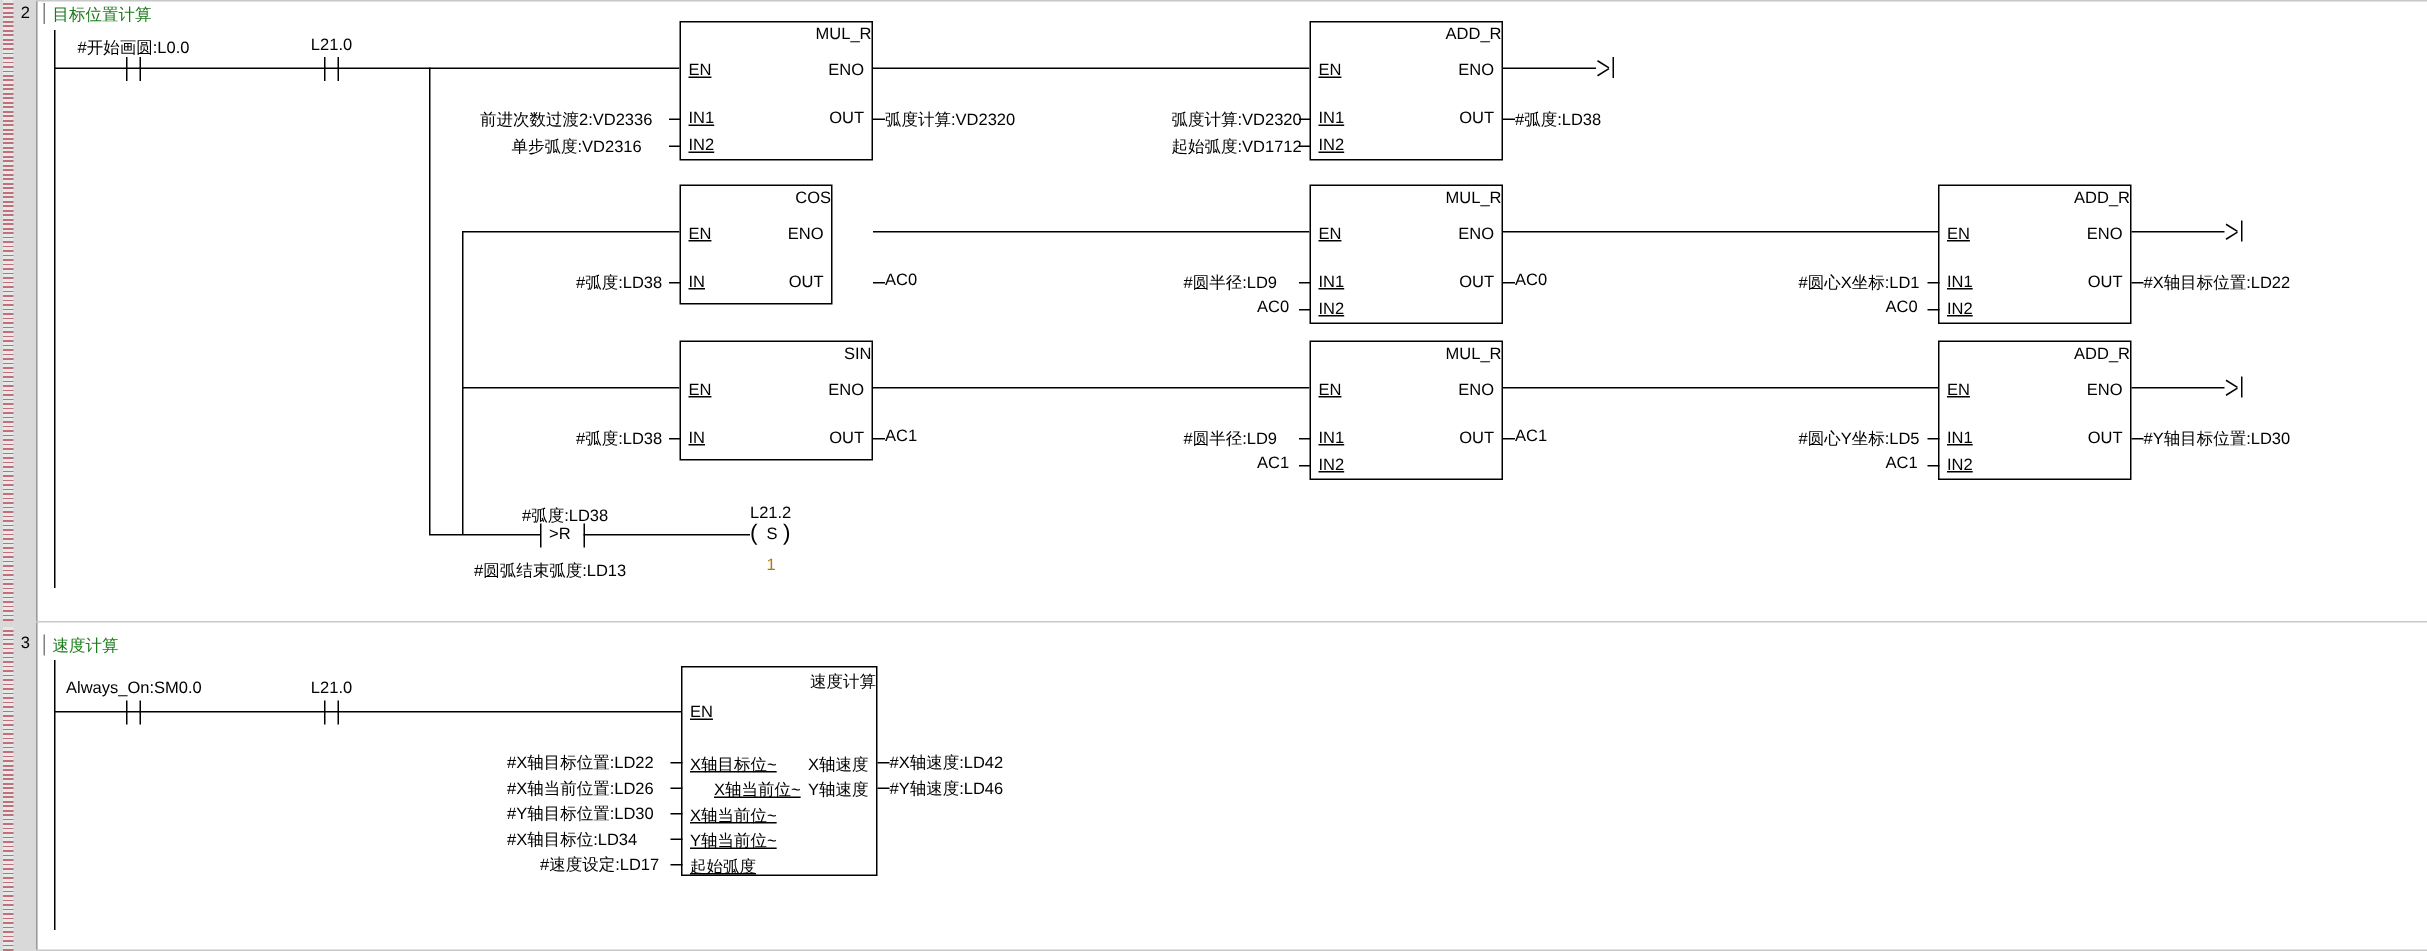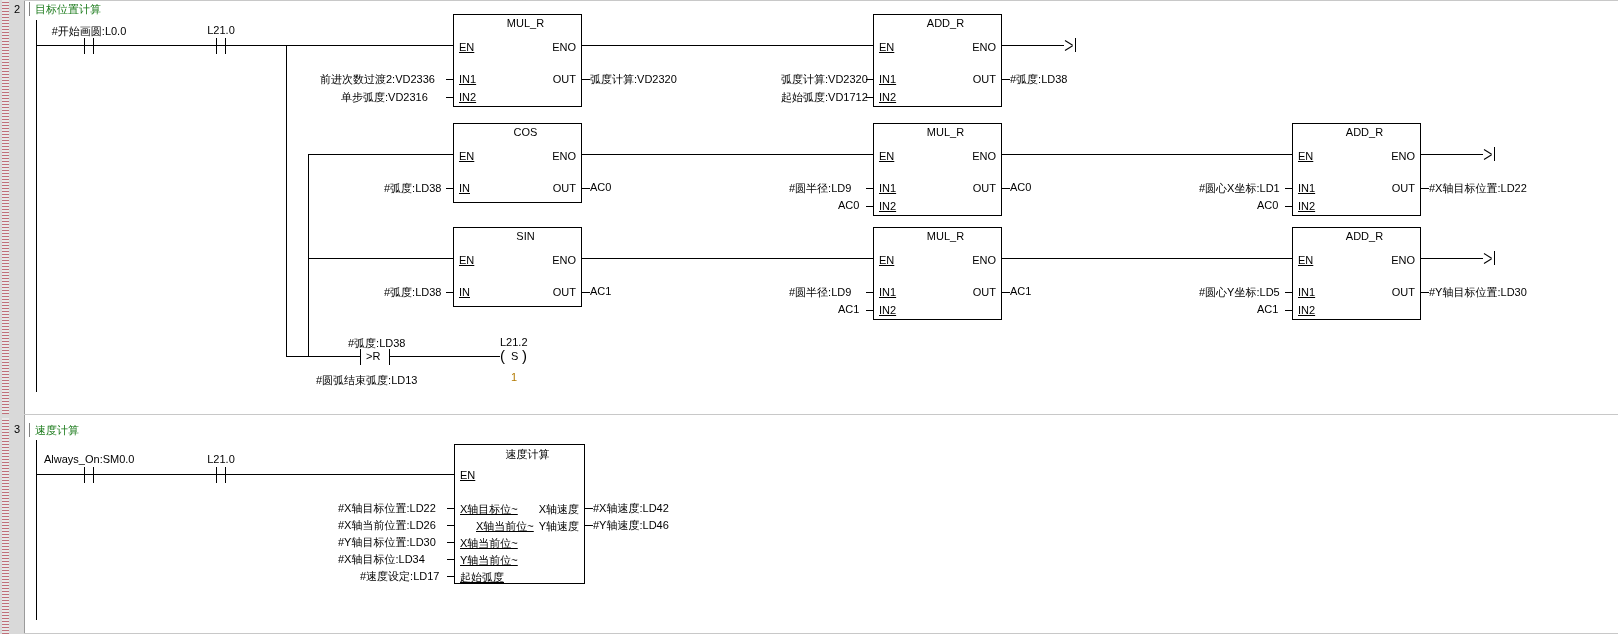"MUL_R" .box-title { text-align: center -> right }
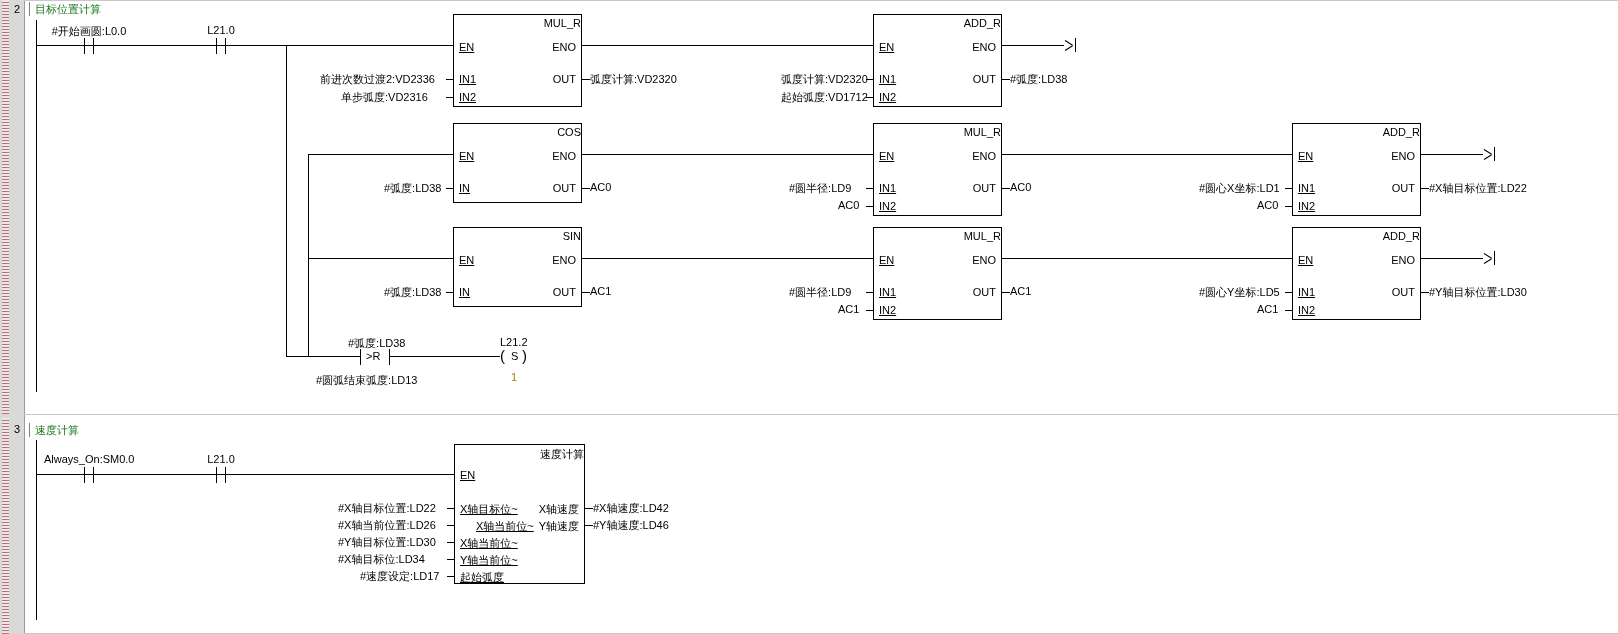"COS" div.box { width: 129px -> 102px }
